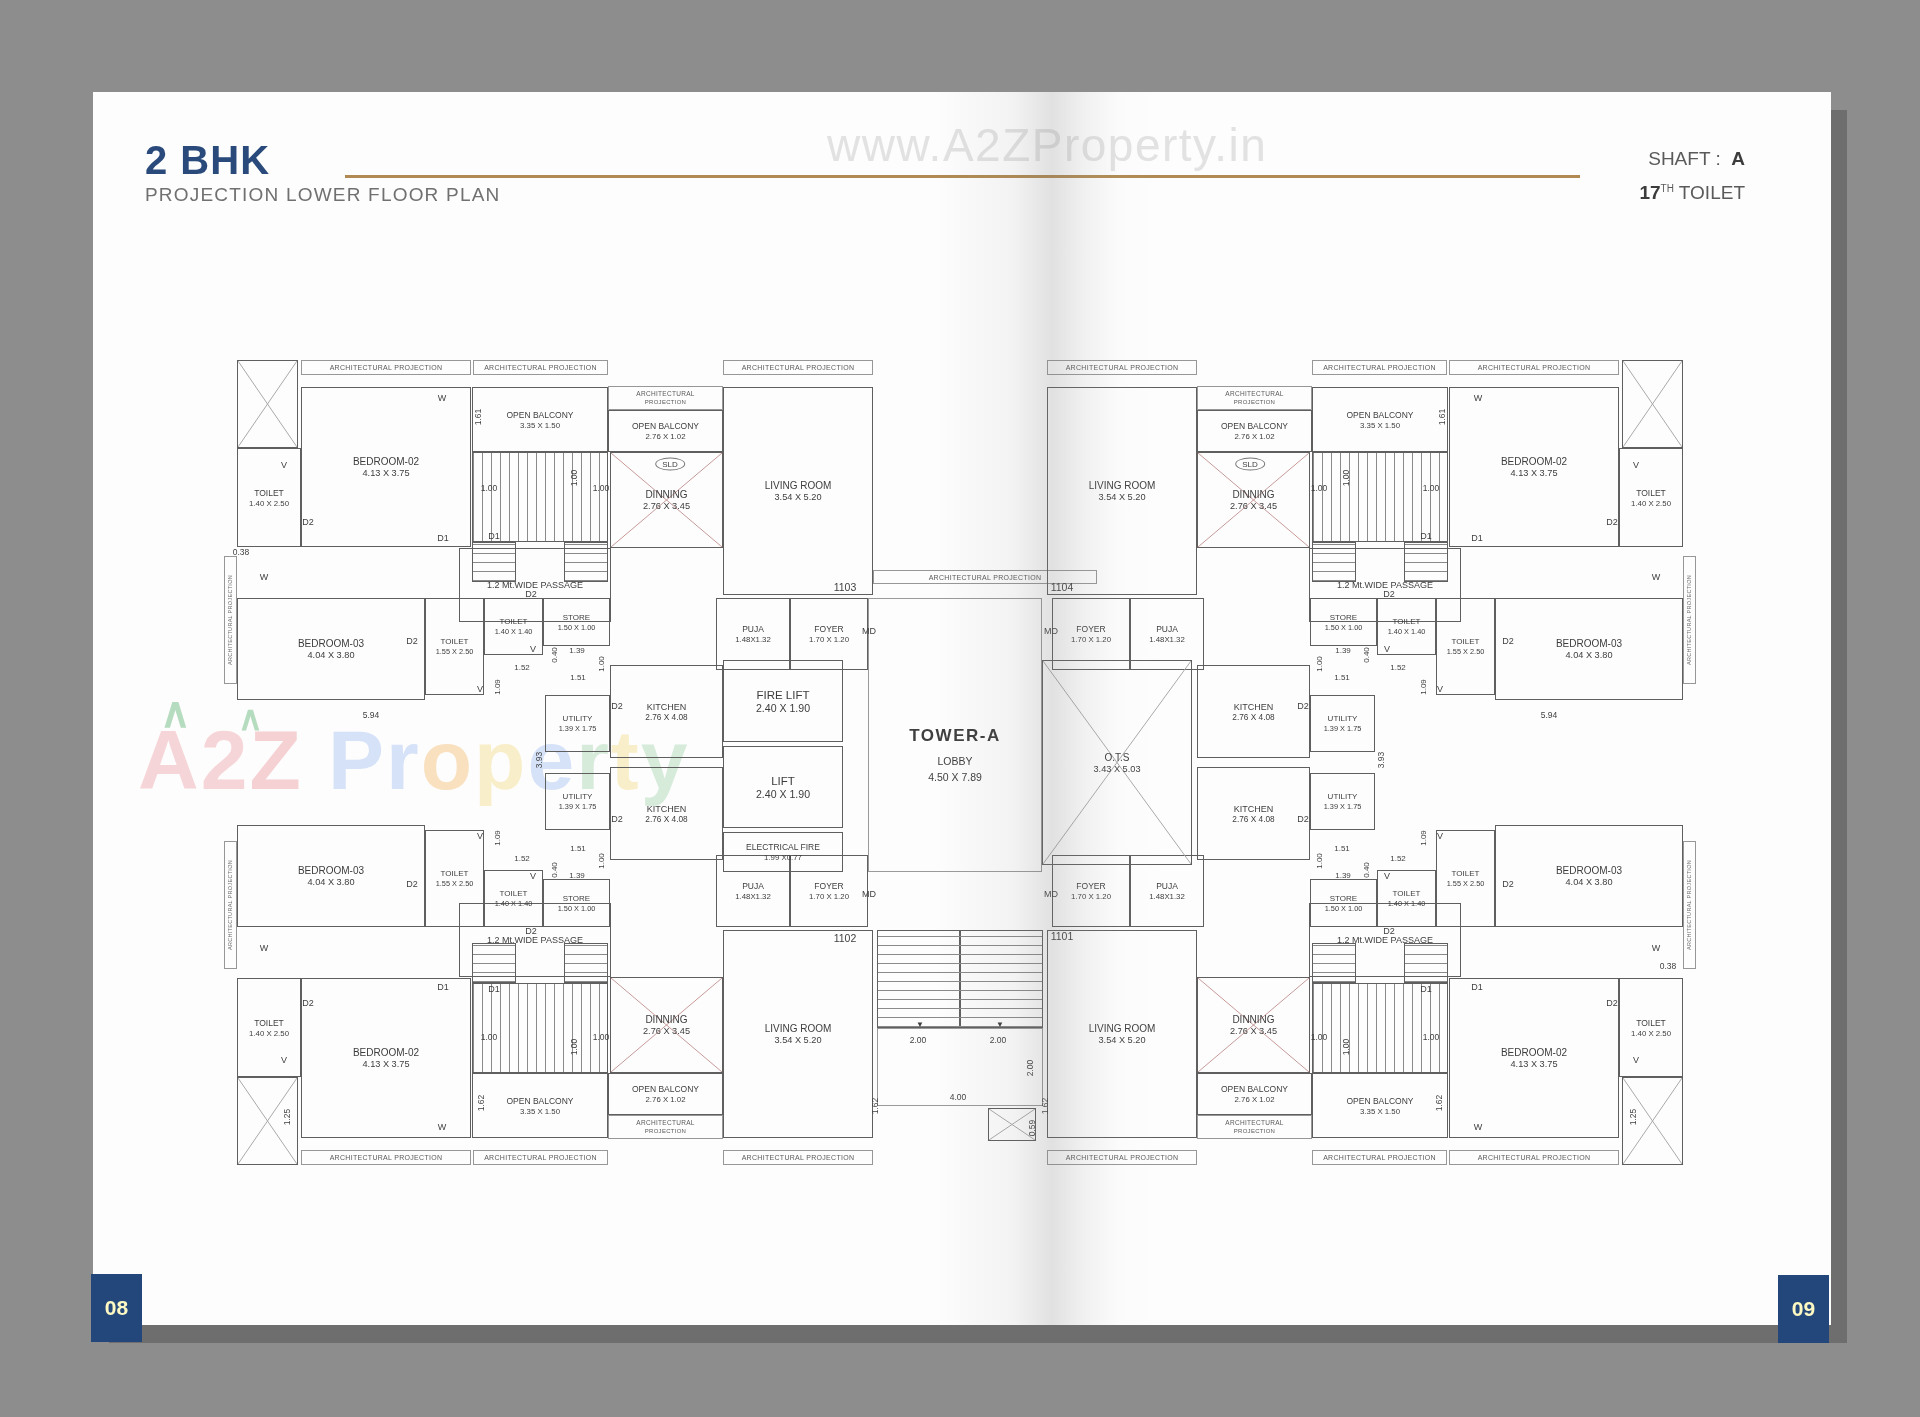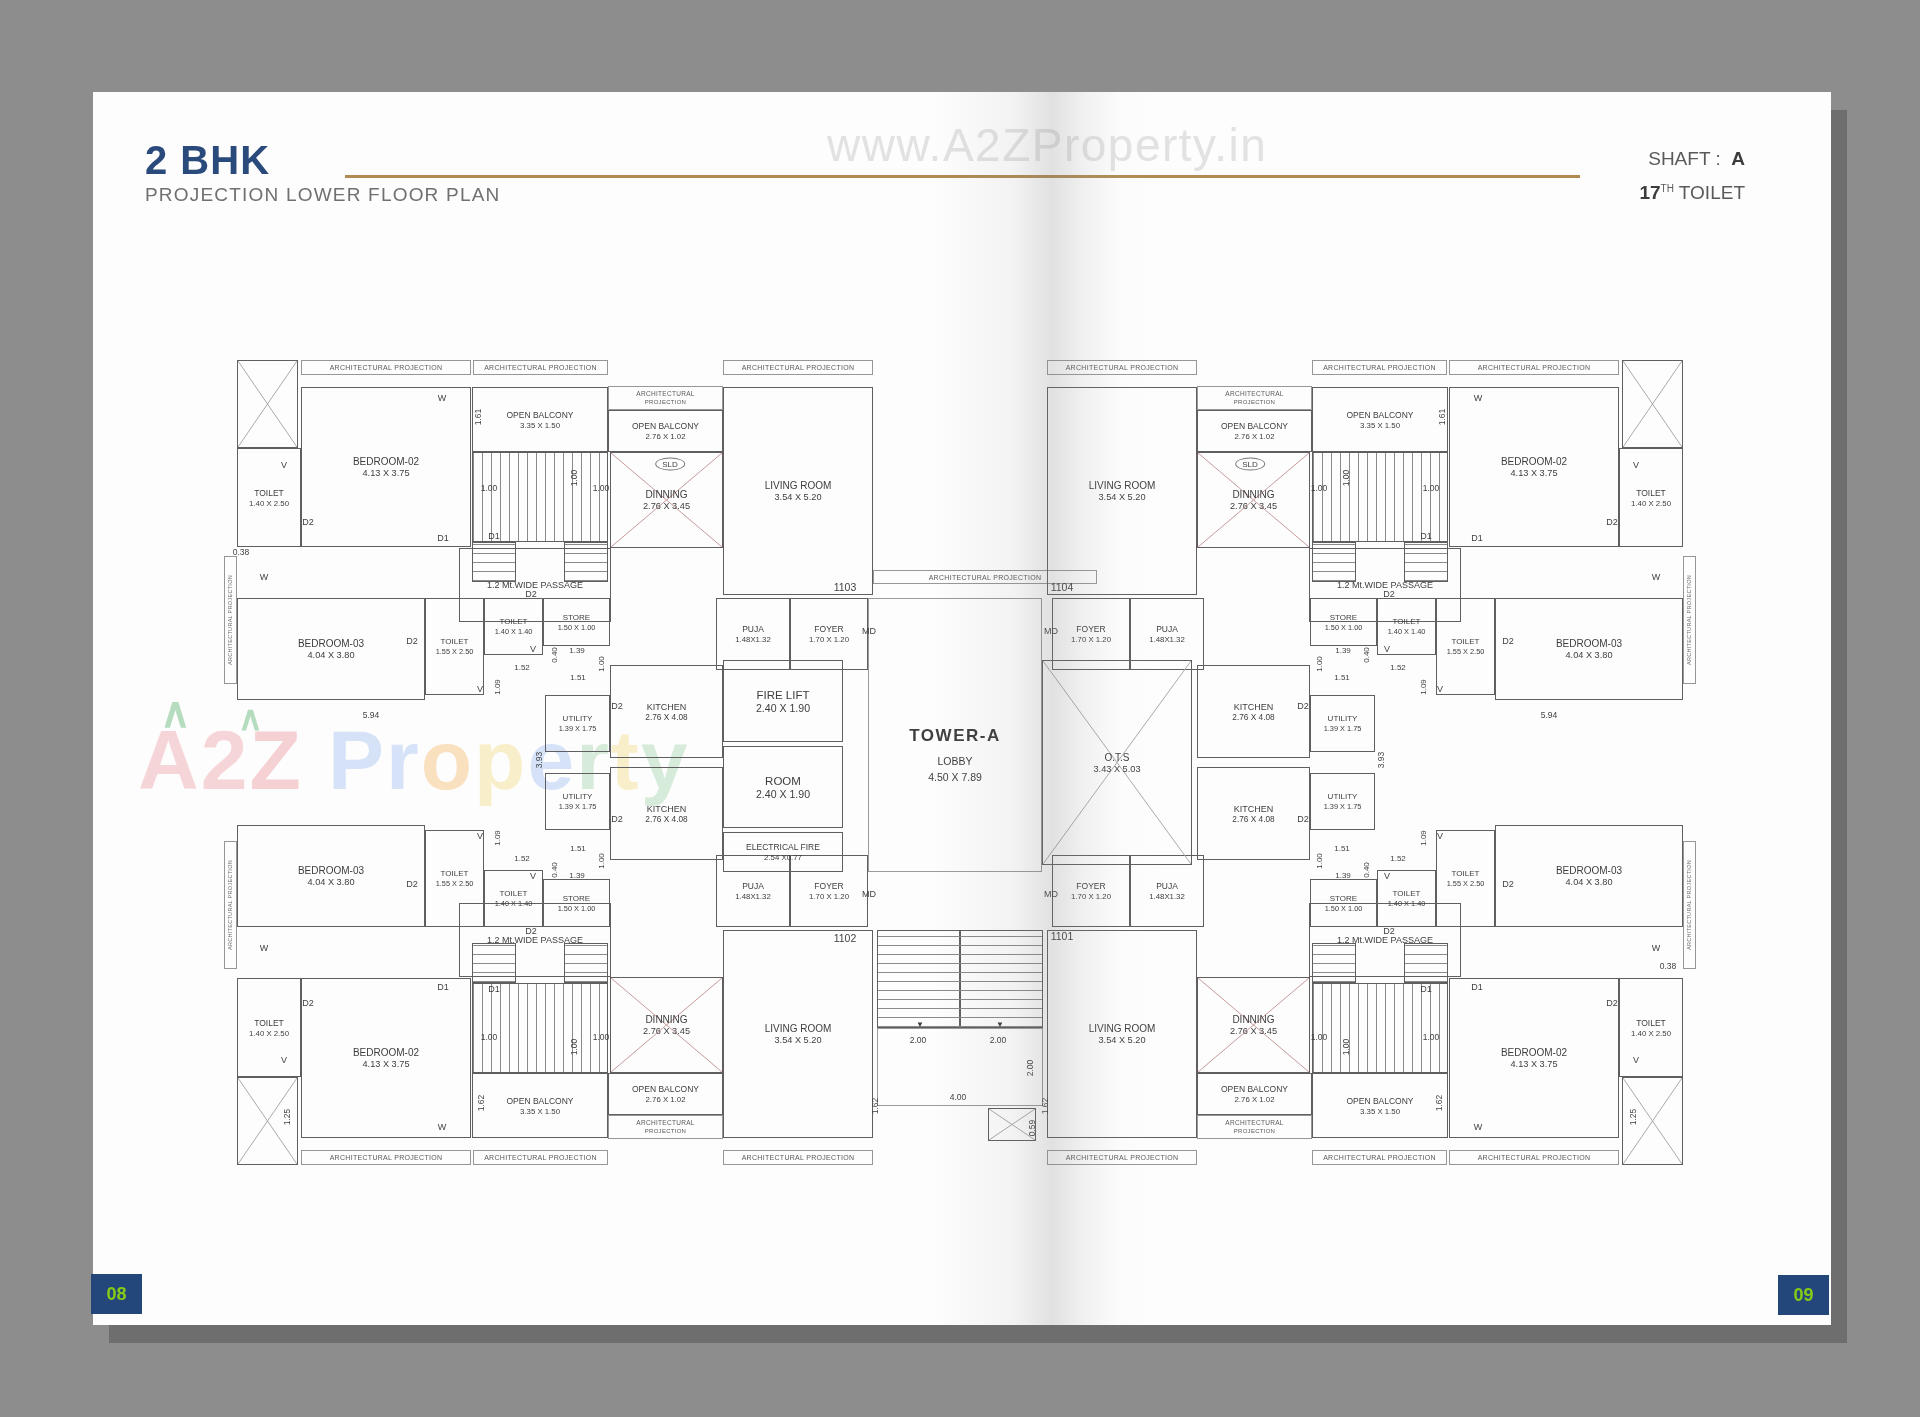"ROOM" span.a { text: ROOM -> LIFT }
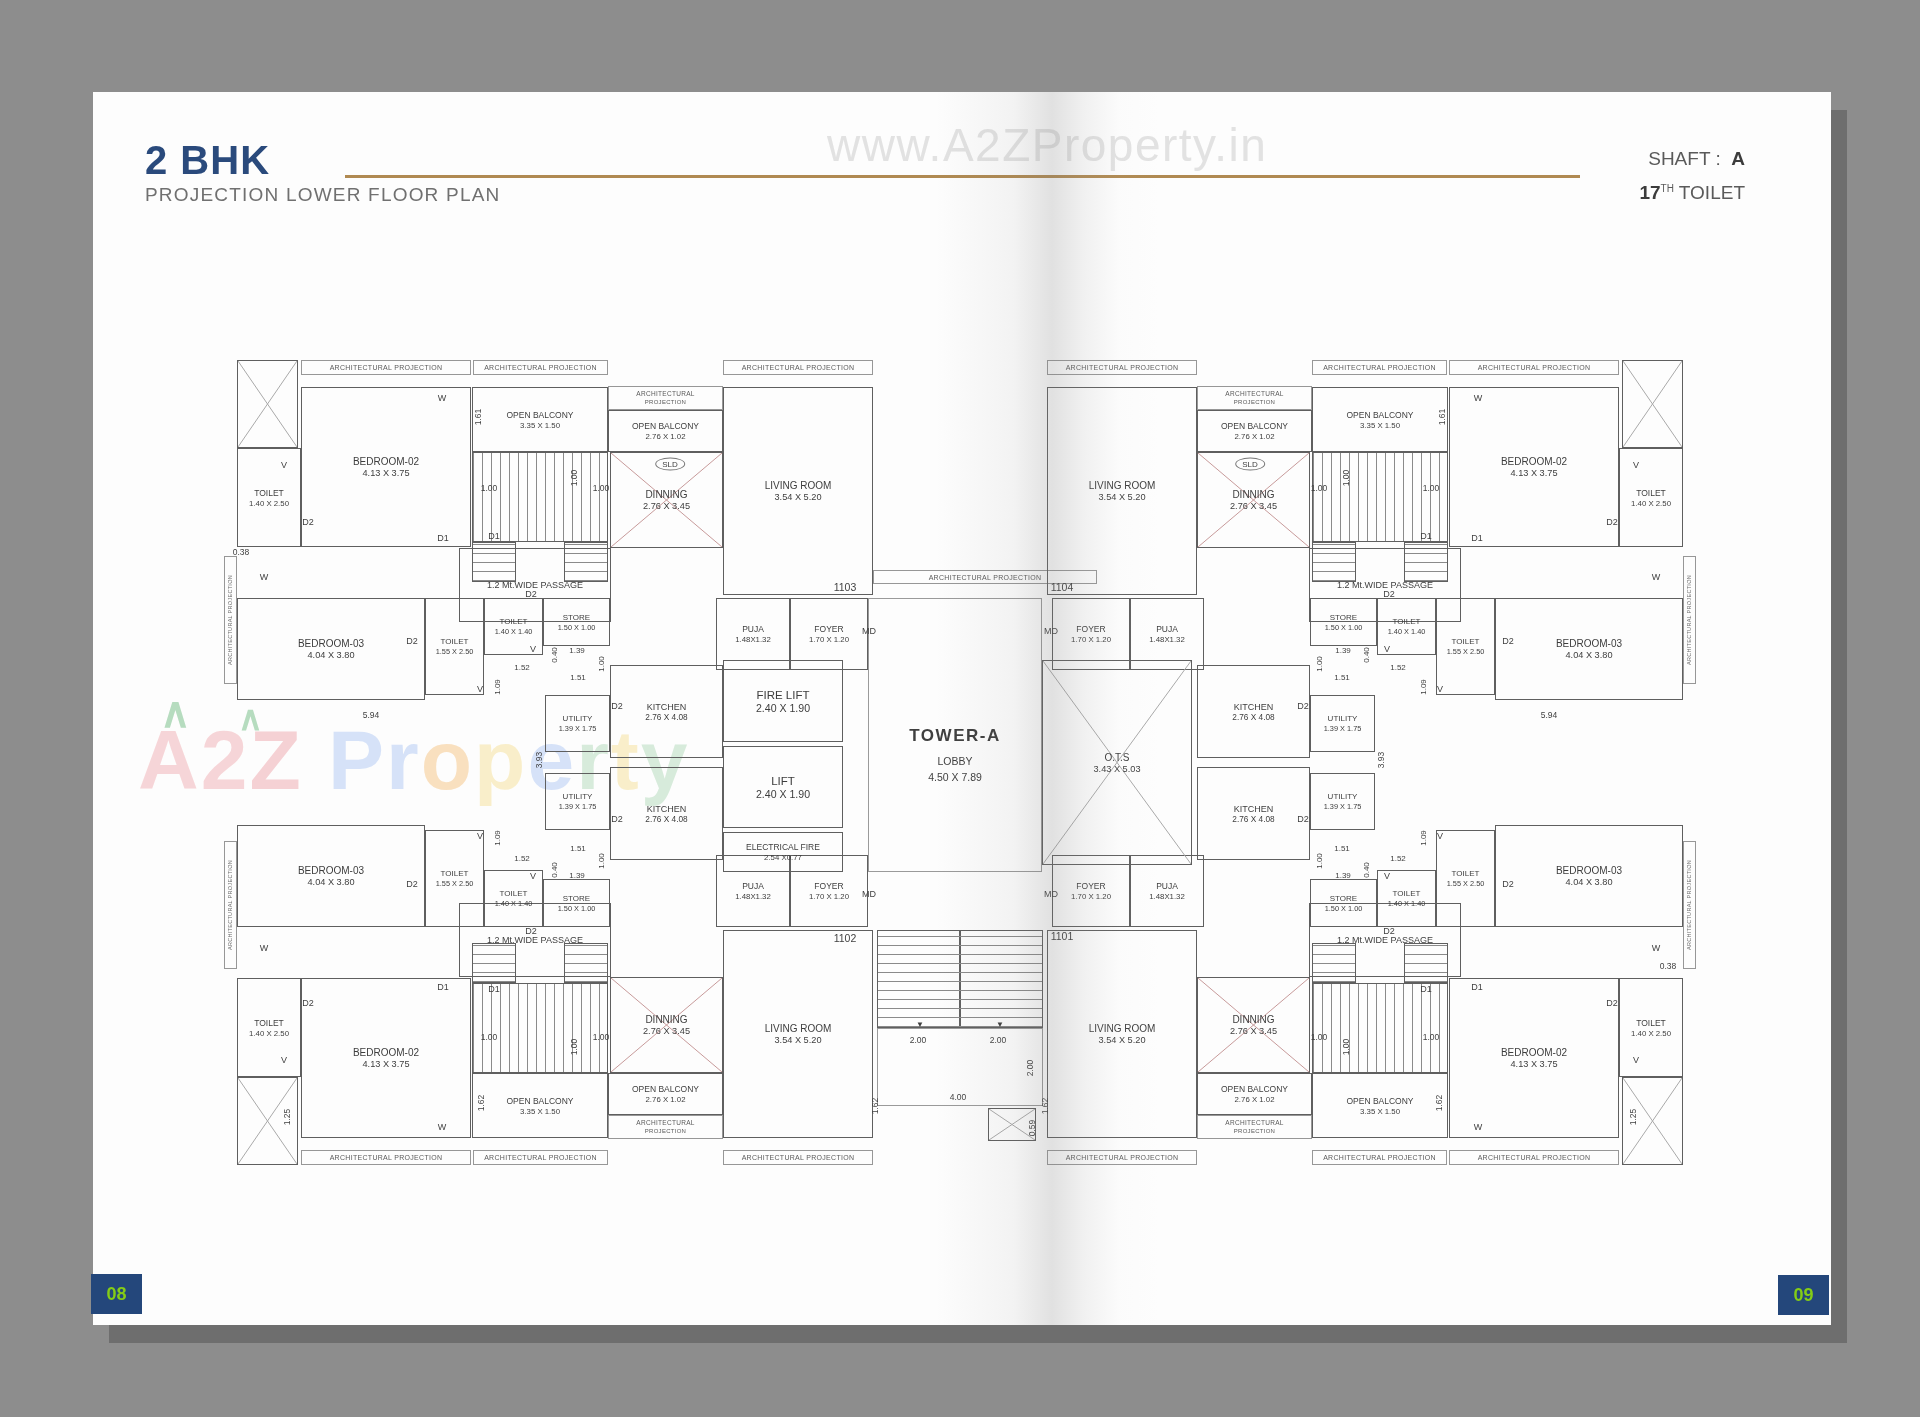"2.54 X0.77" span.b { text: 2.54 -> 1.99 }
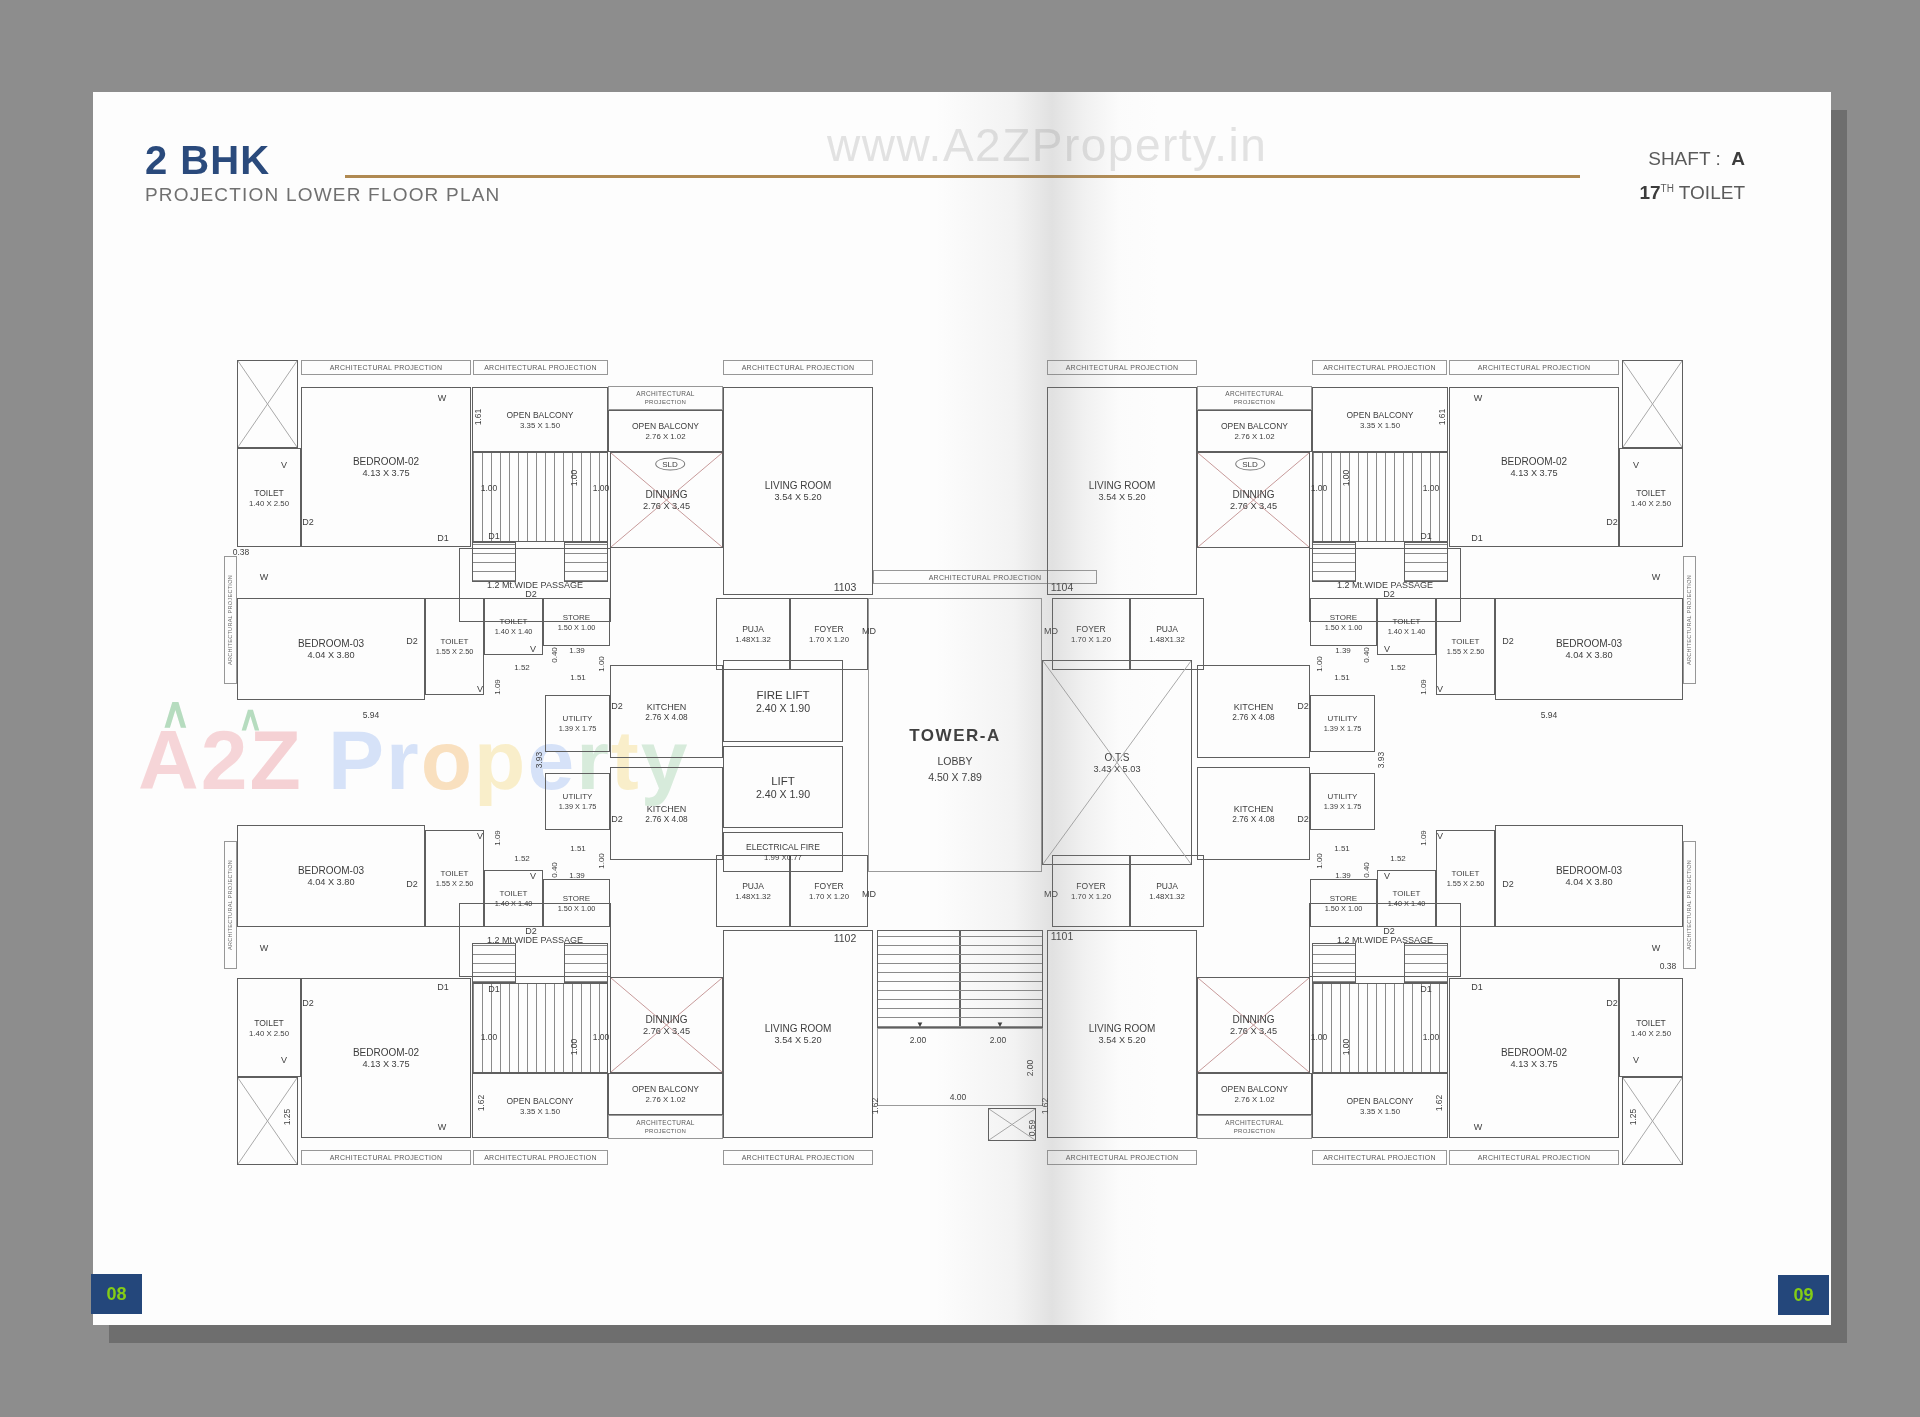"08" .badge { color: #84cc16 -> #fef9c3; font-size: 18px -> 21px; height: 40px -> 68px }
